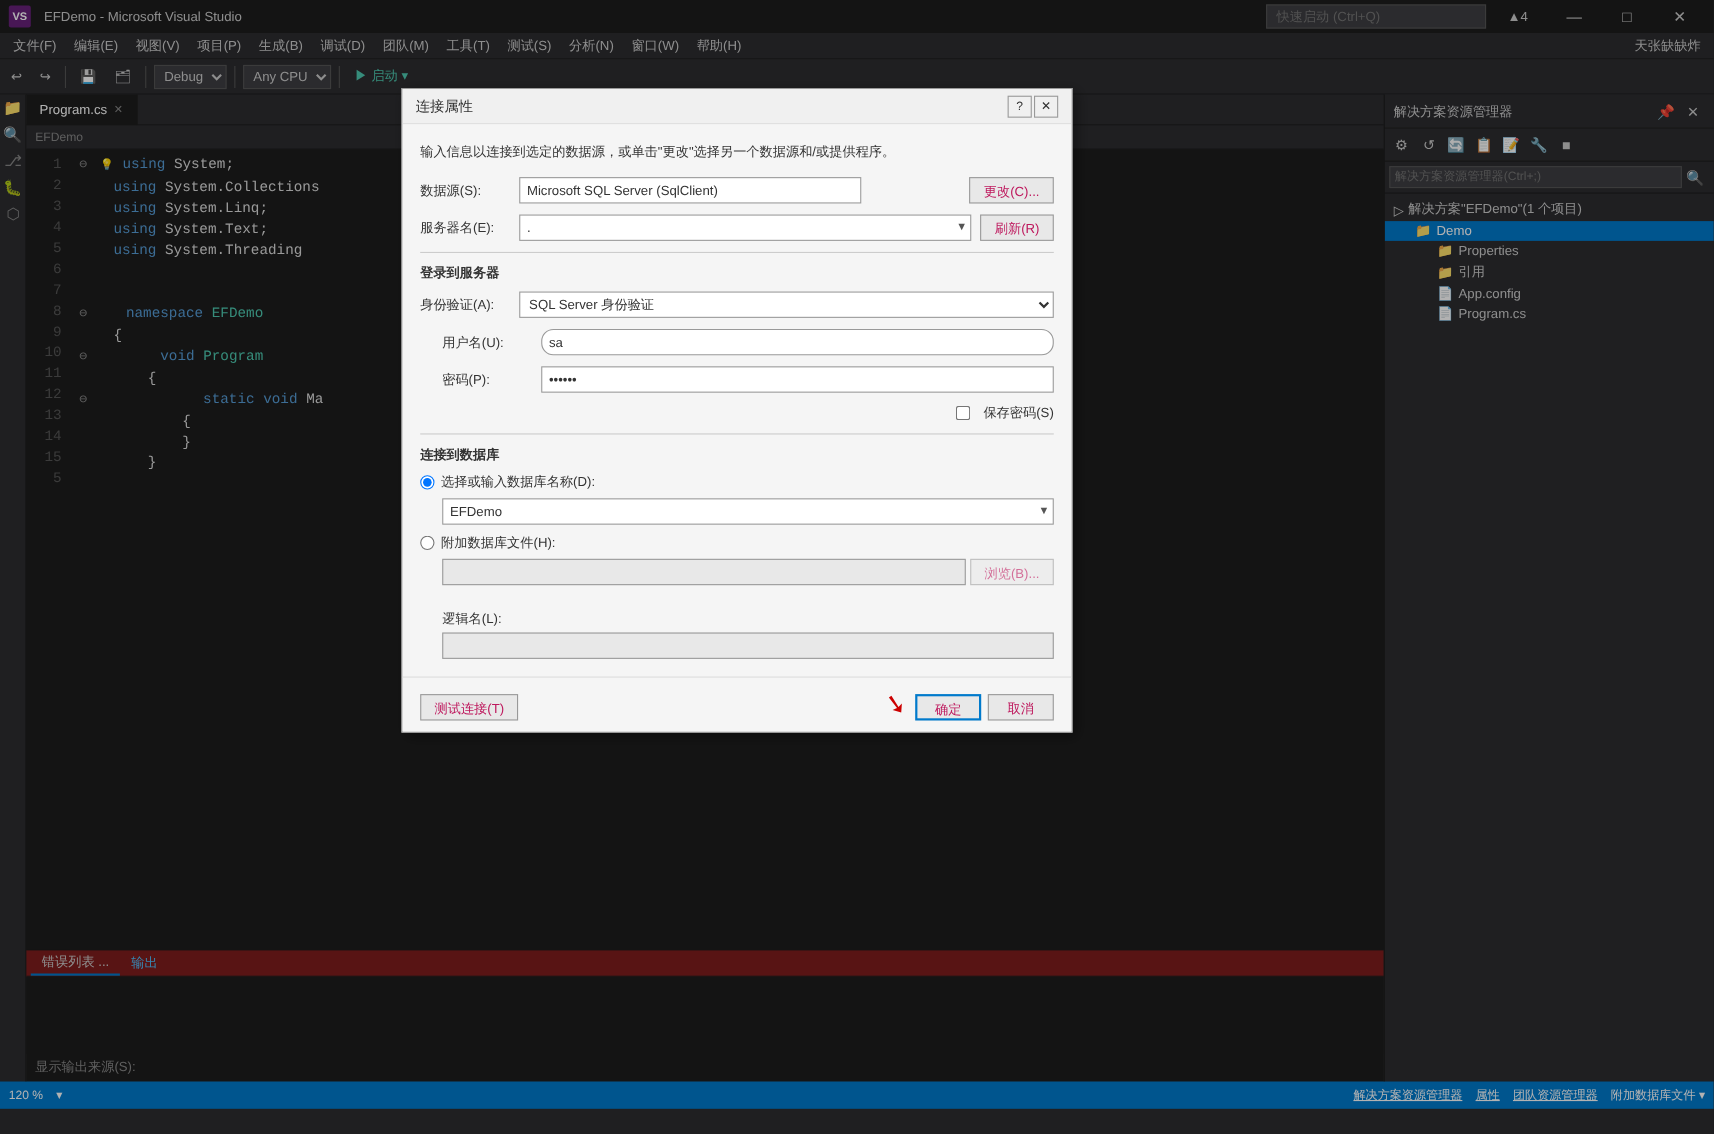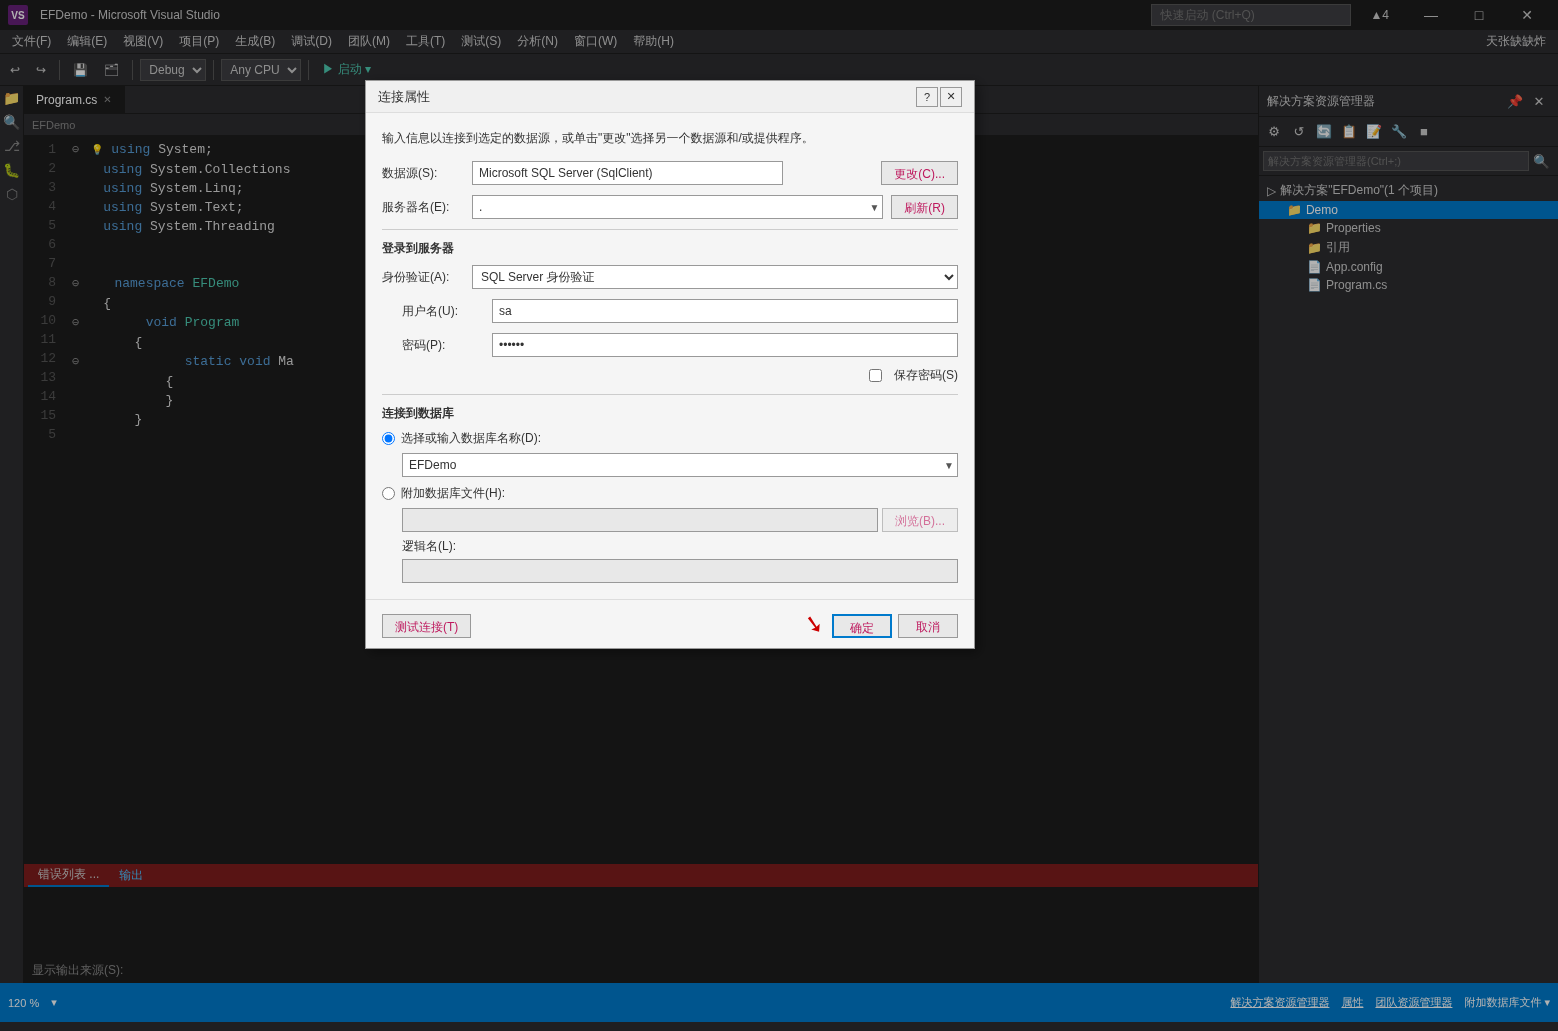"sa" input.form-input { border-radius: none -> 11px }
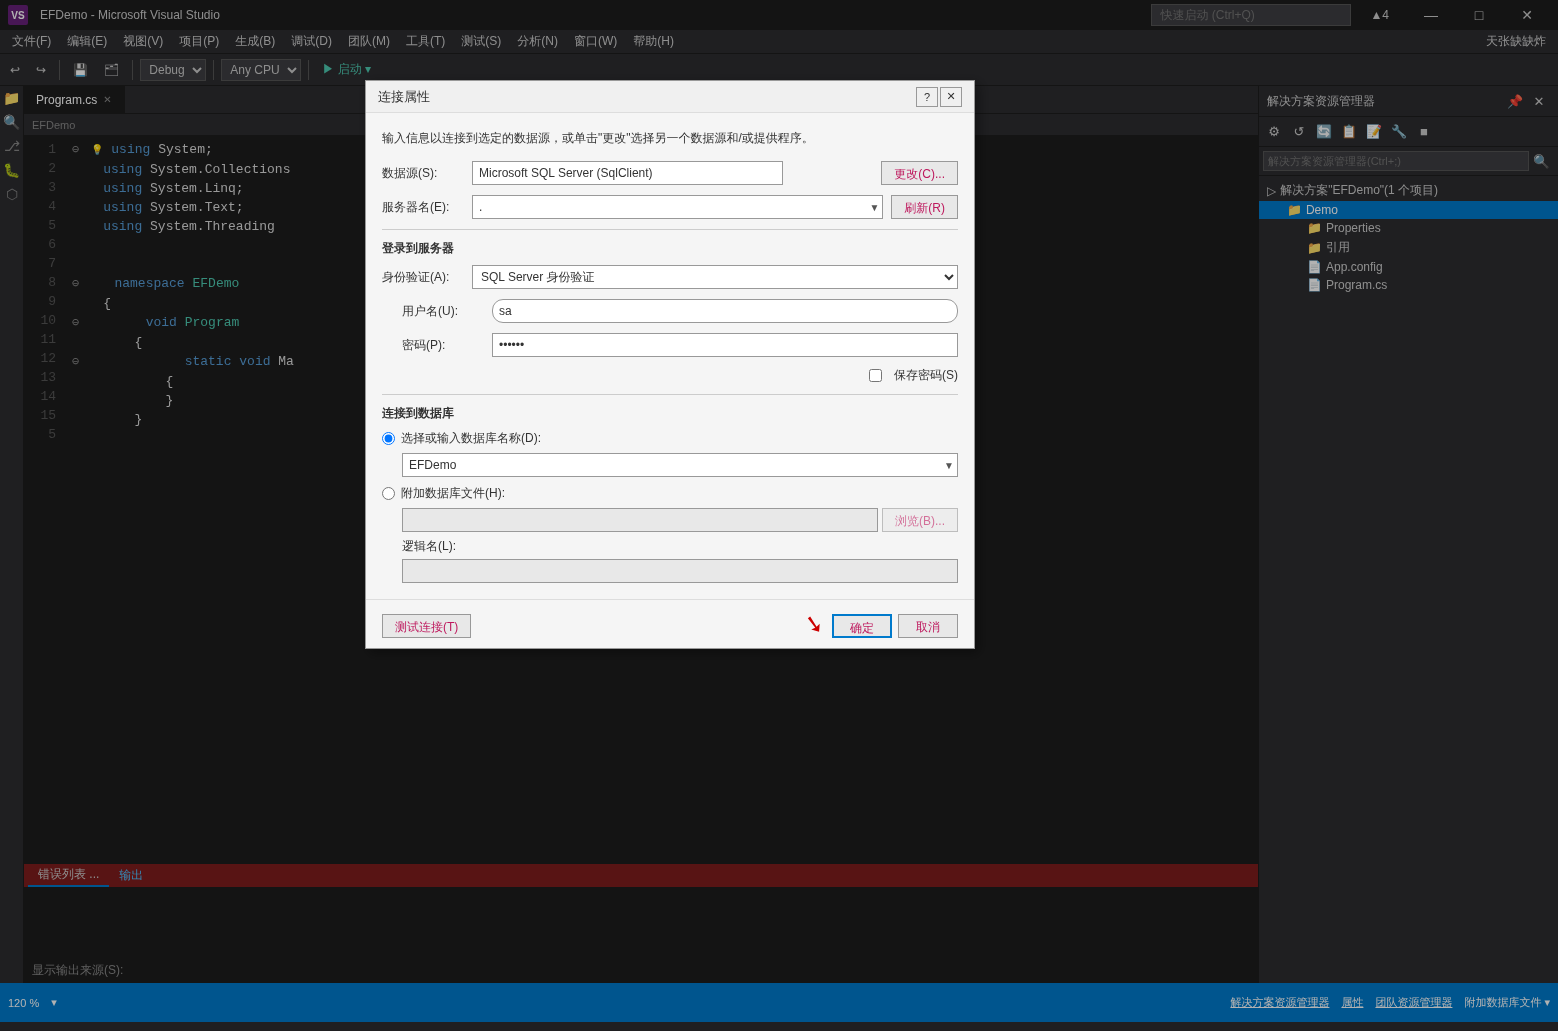"逻辑名(L):" div { margin-top: 6px -> 22px }
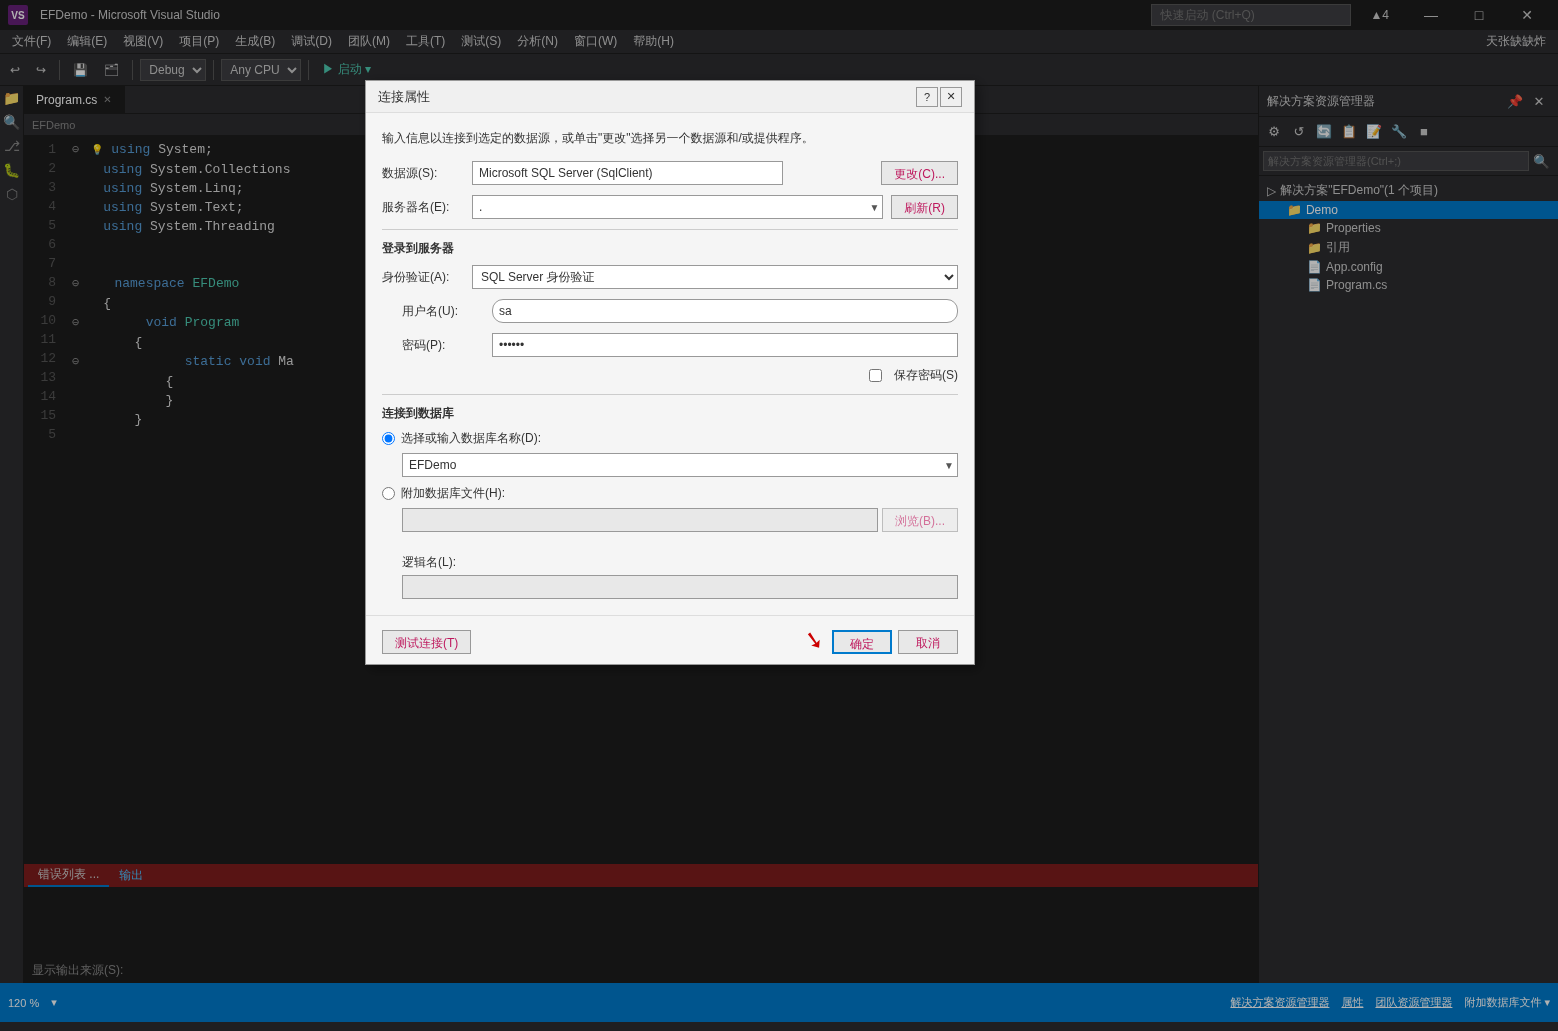"120 %" .status-bar { height: 39px -> 25px }
